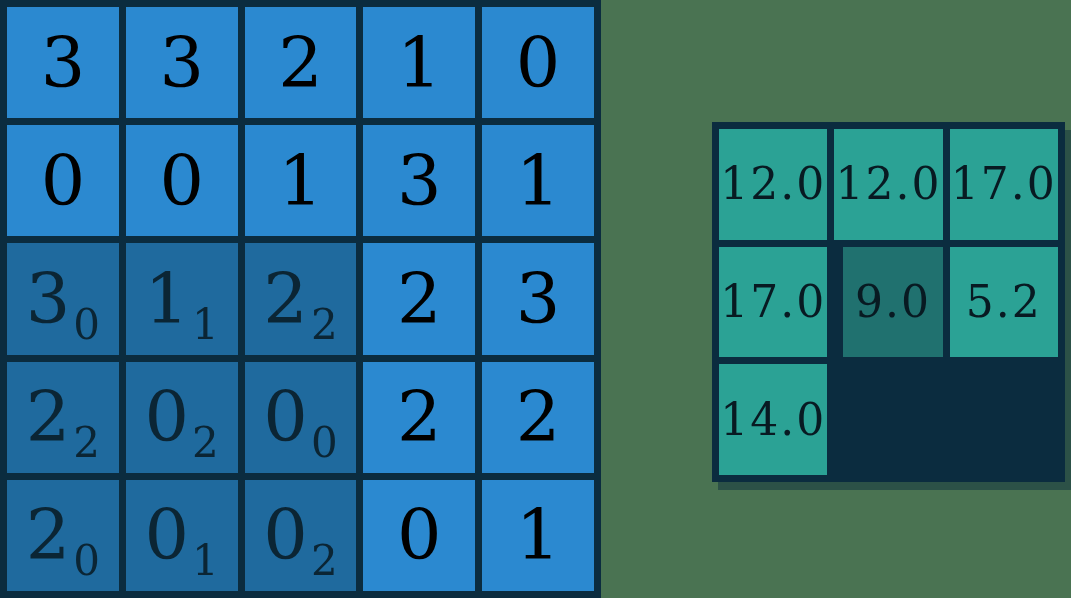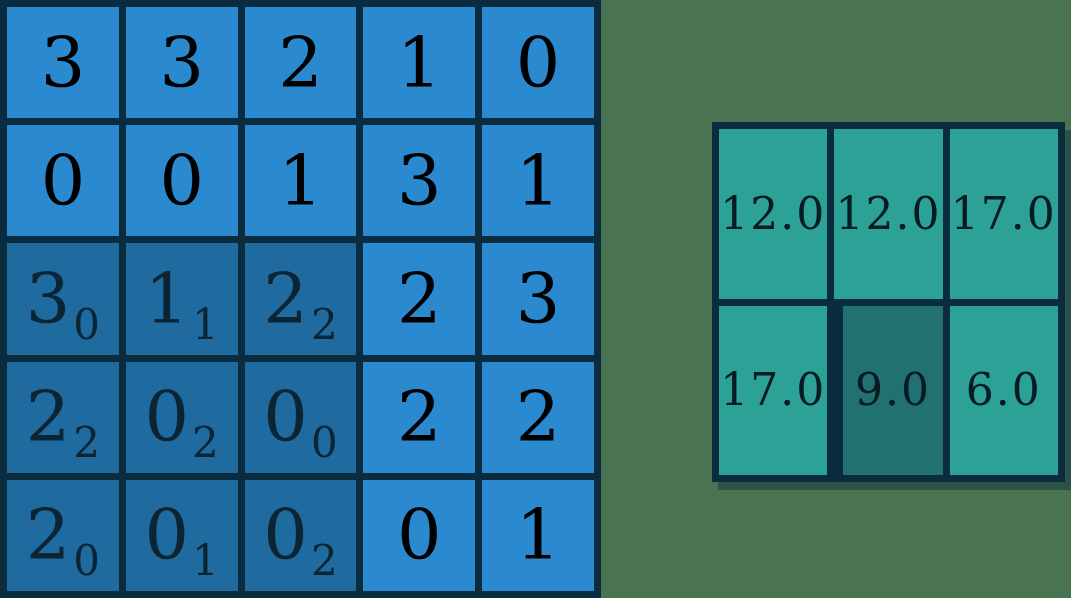"6.0" span.num { text: 6.0 -> 5.2 }
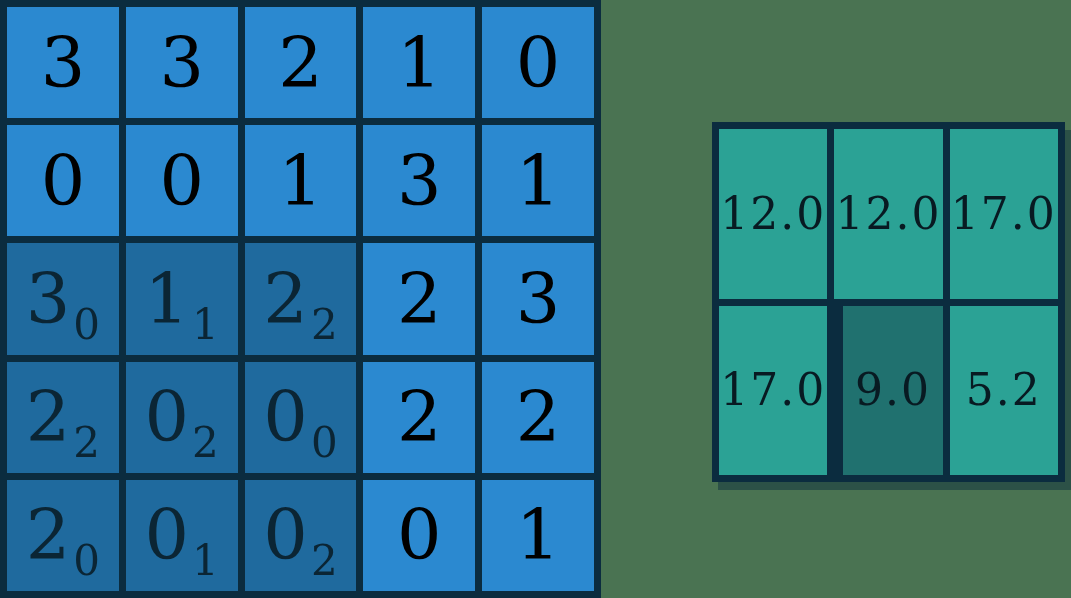"14.0" div.cell { html: none -> <div> <span>14.0</span> </div> }
